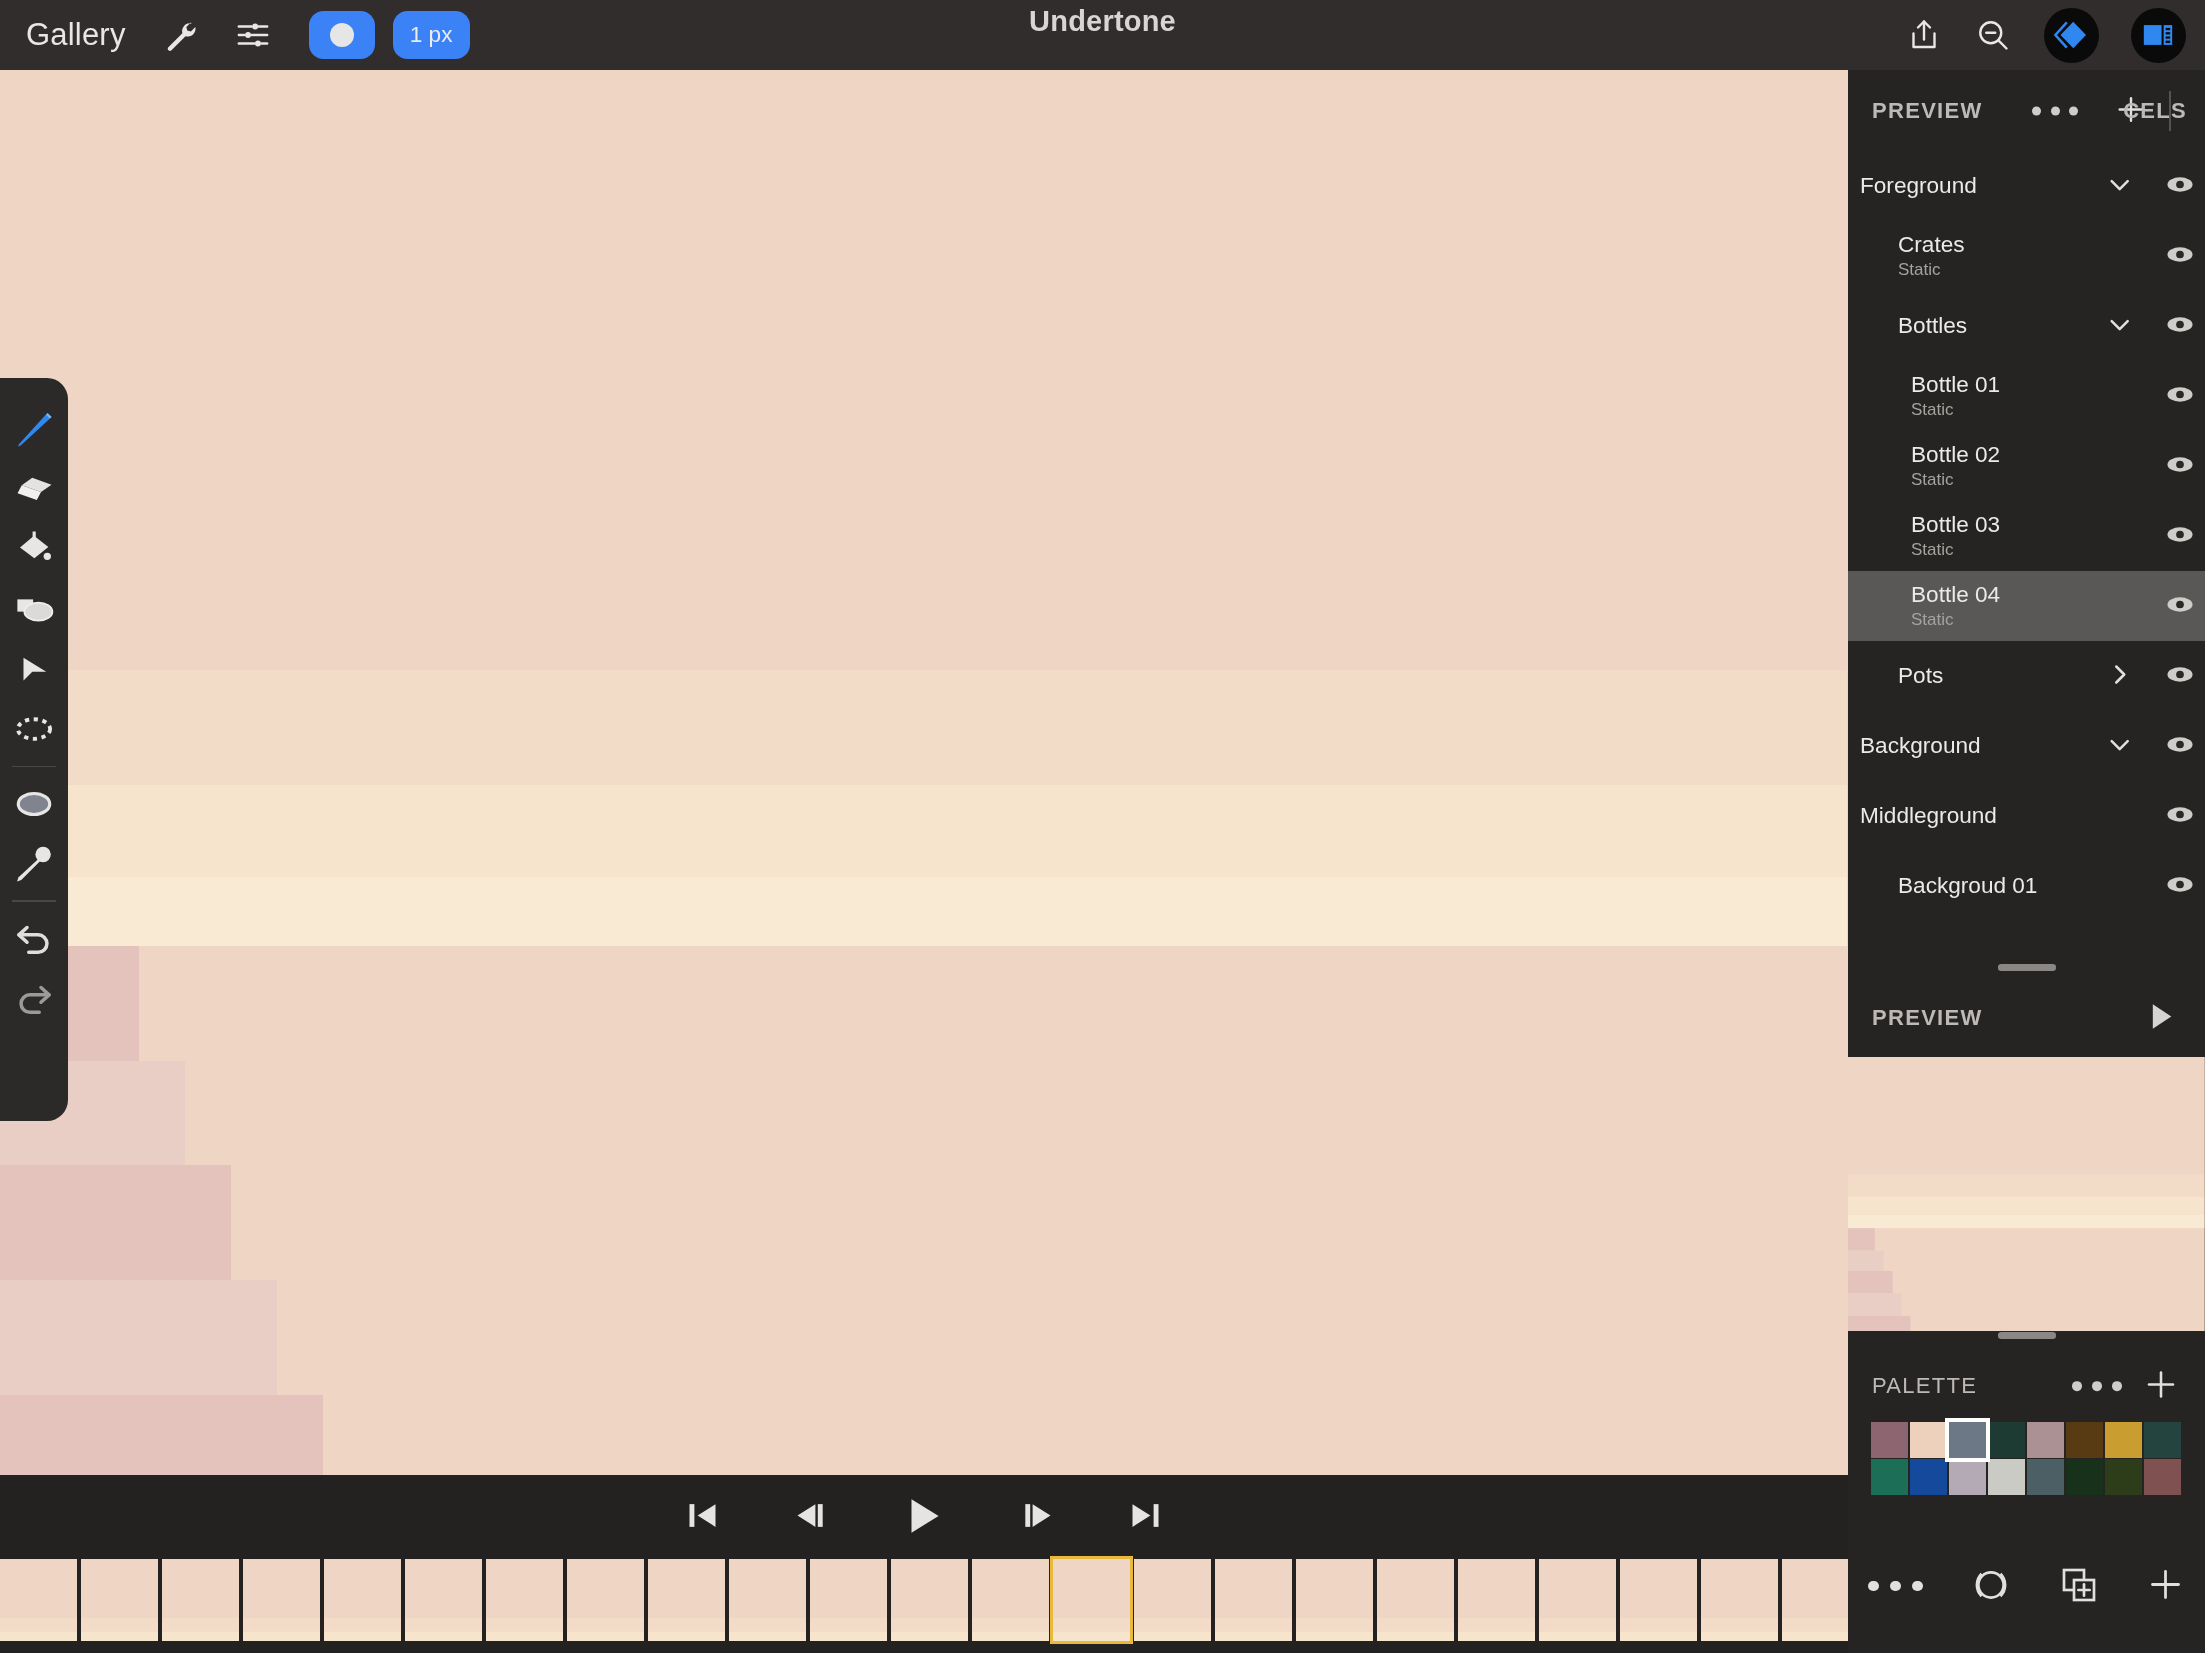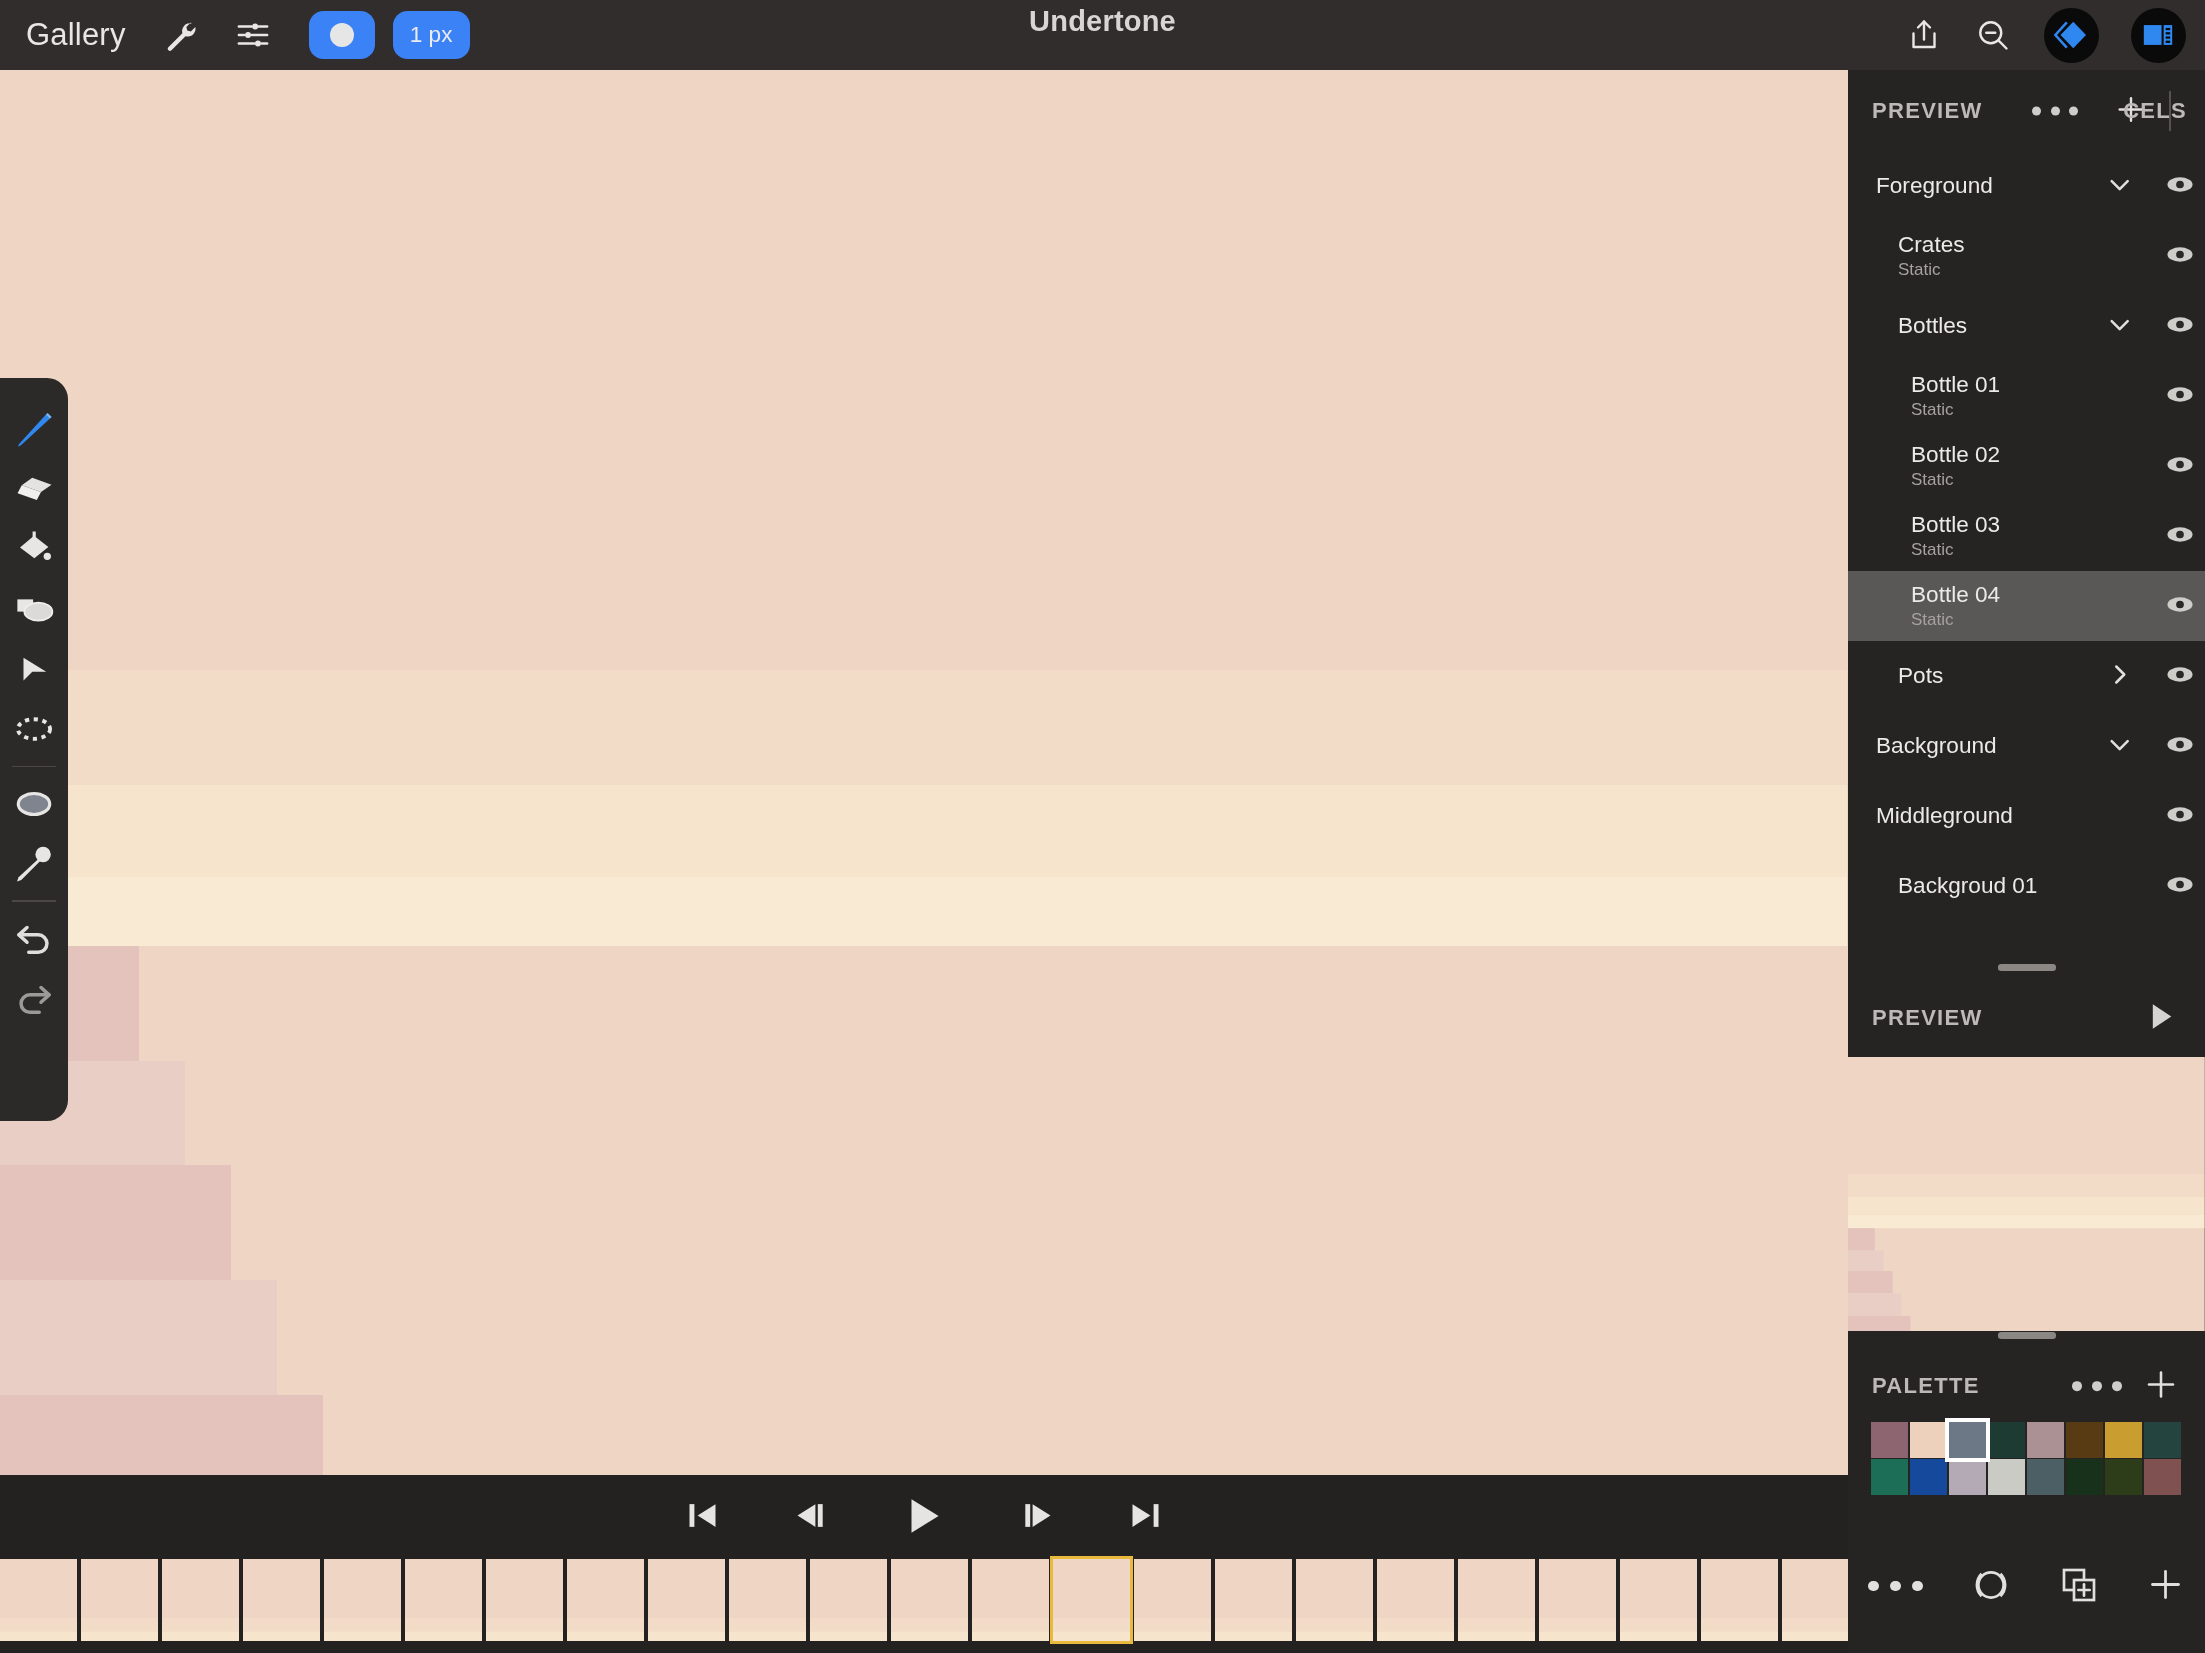"Foreground" .ind0 { padding-left: 28px -> 12px }
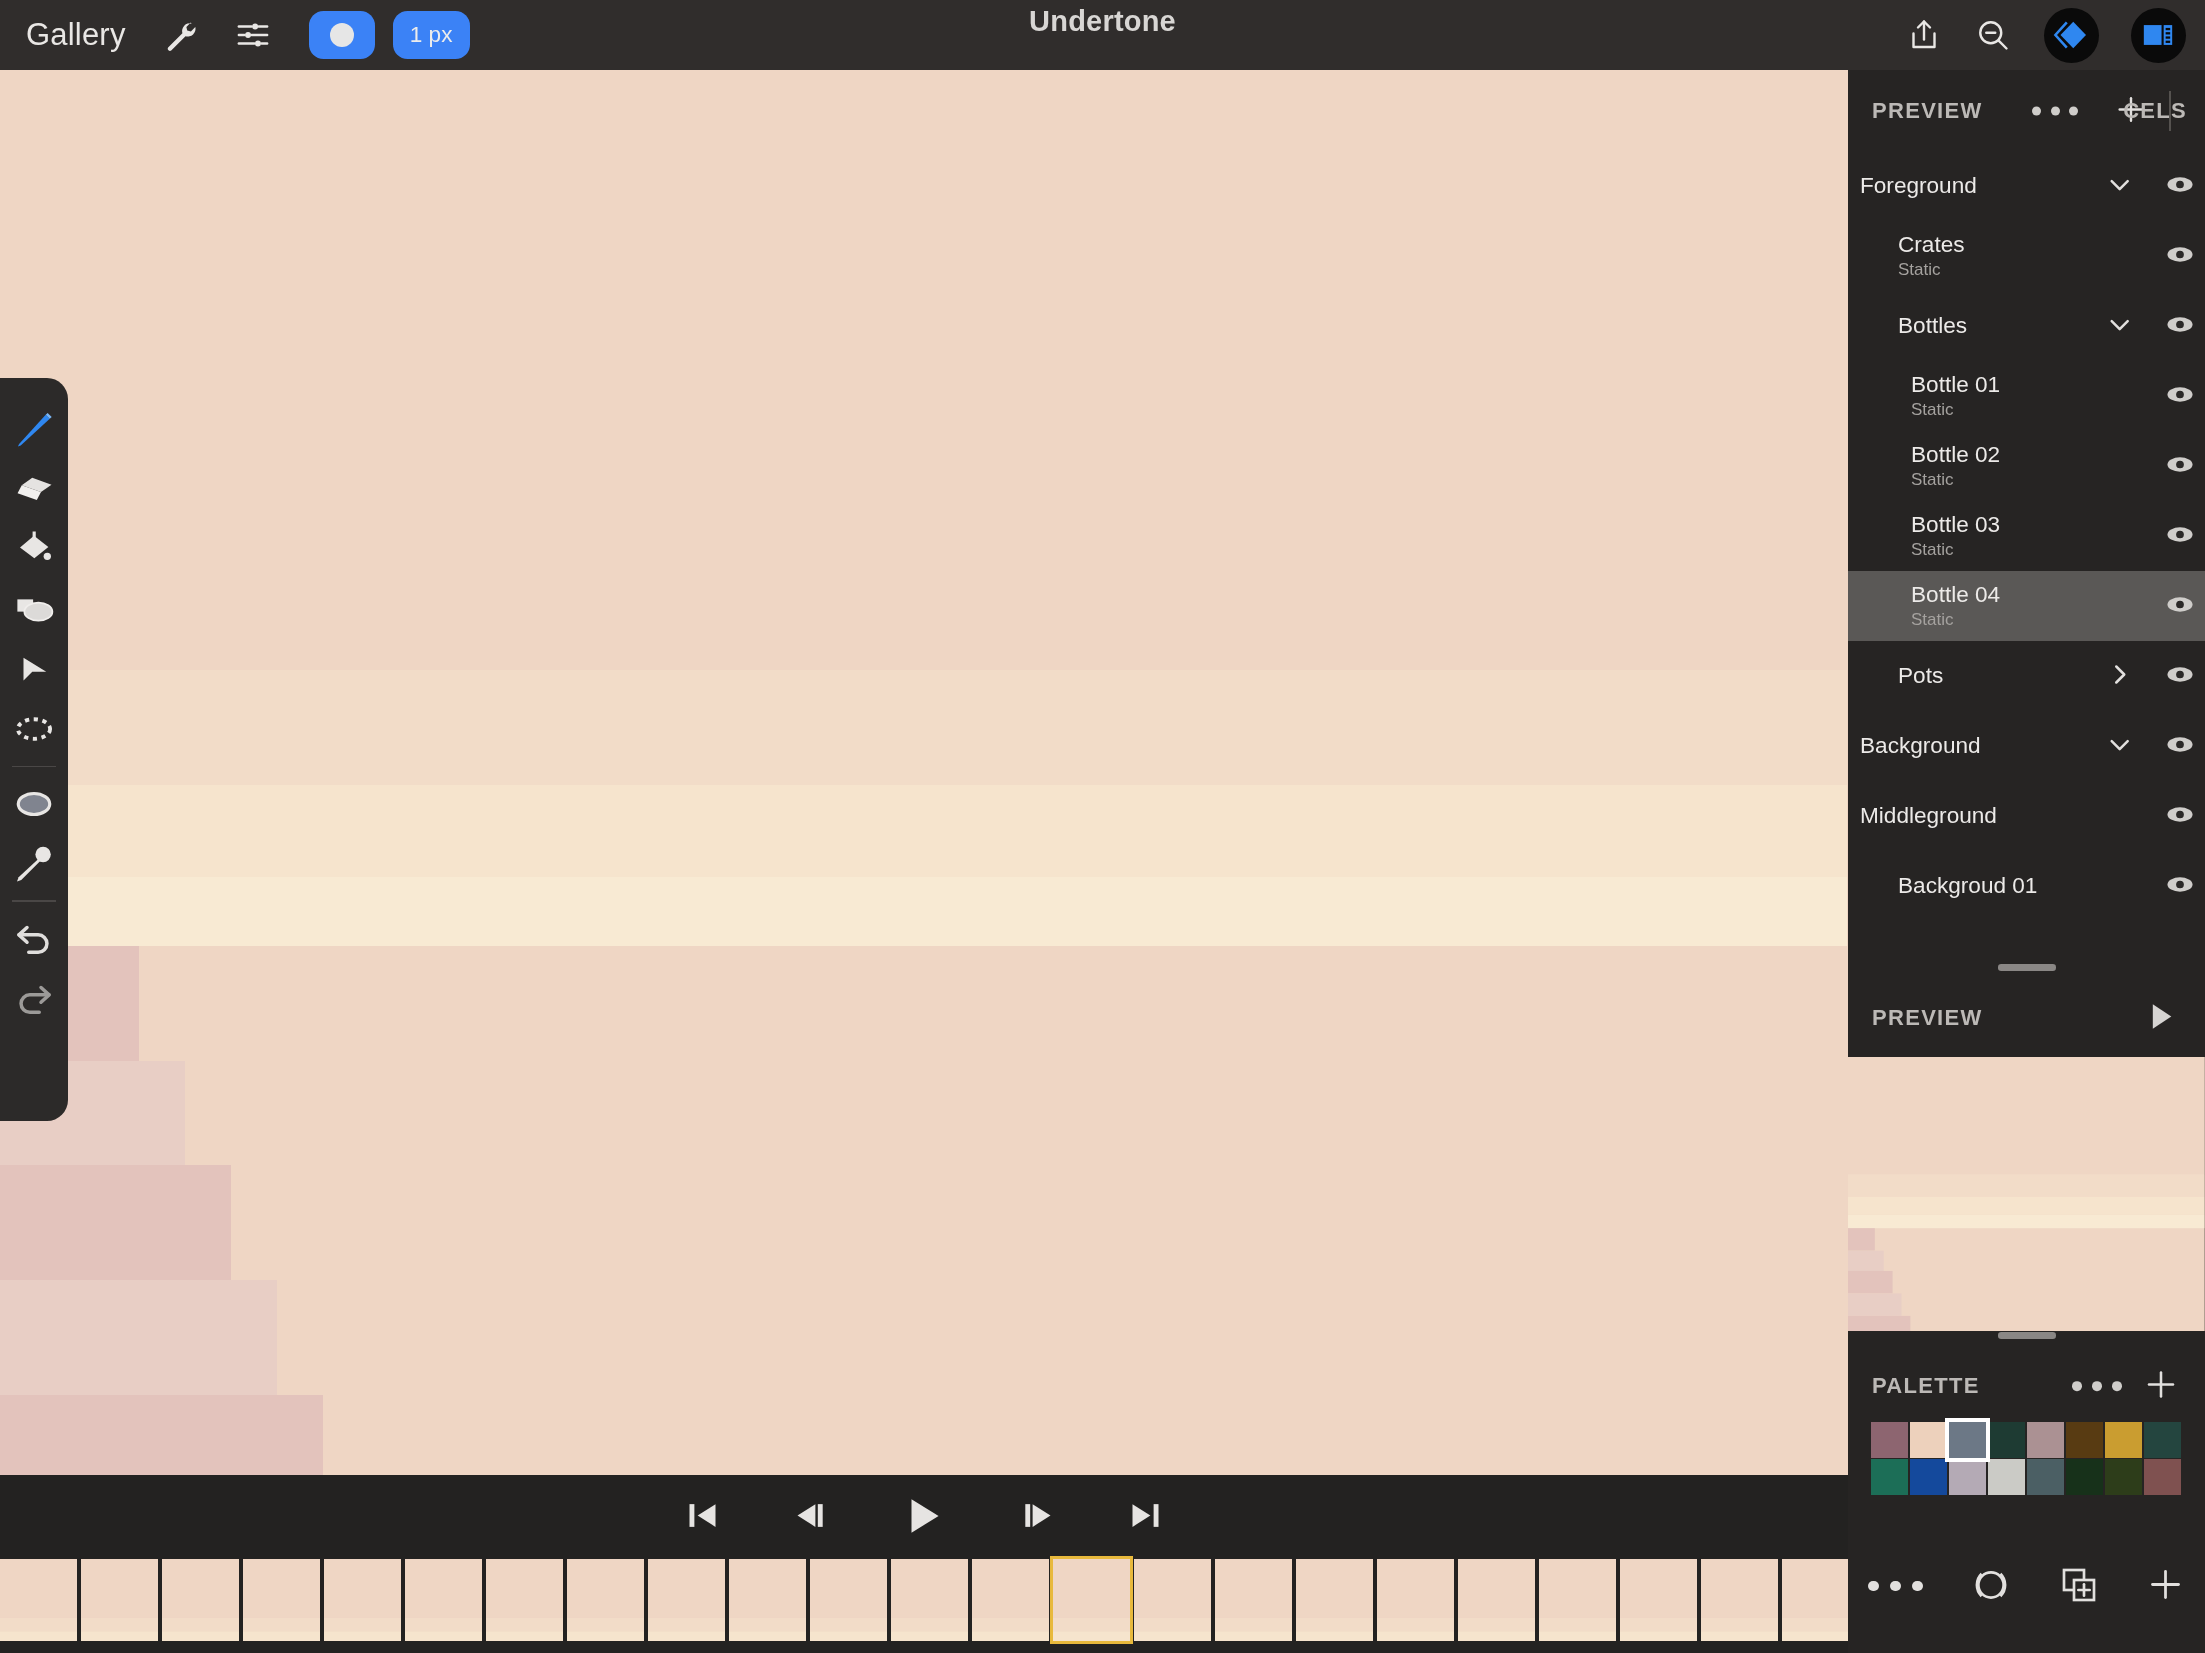"PALETTE" .palhead .lbl { font-weight: bold -> normal }
